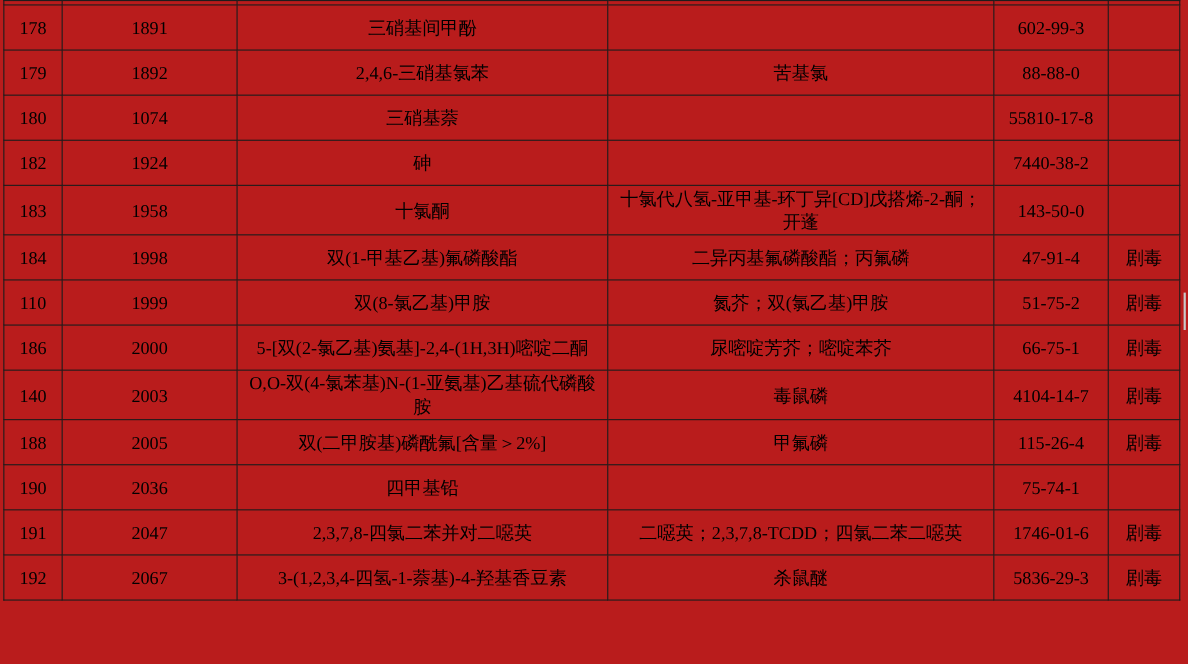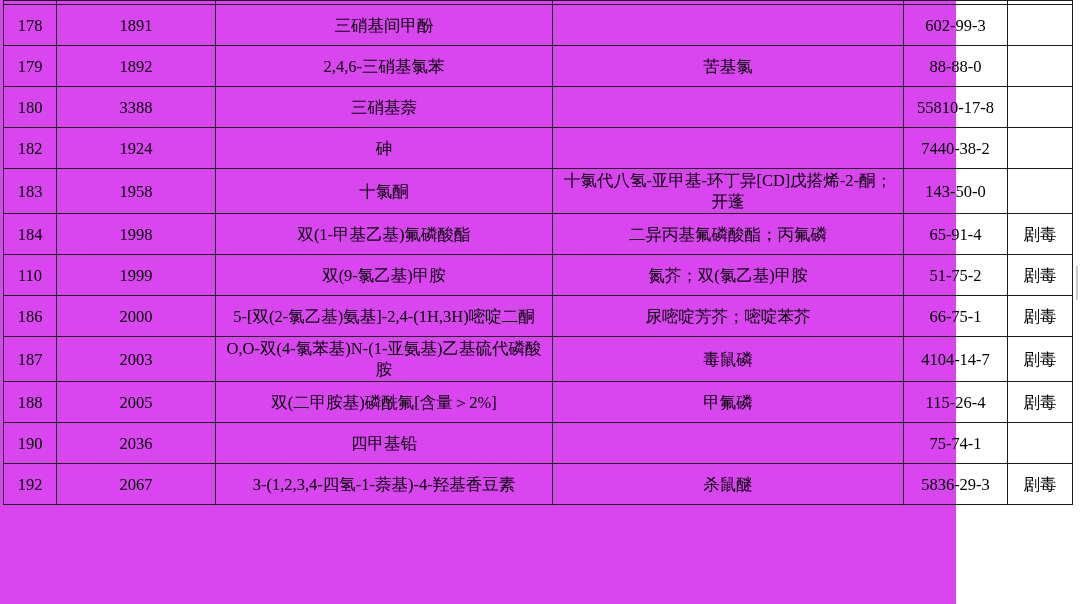"178" .page { background: #d946ef -> #b91c1c; width: 956px -> 1080px }
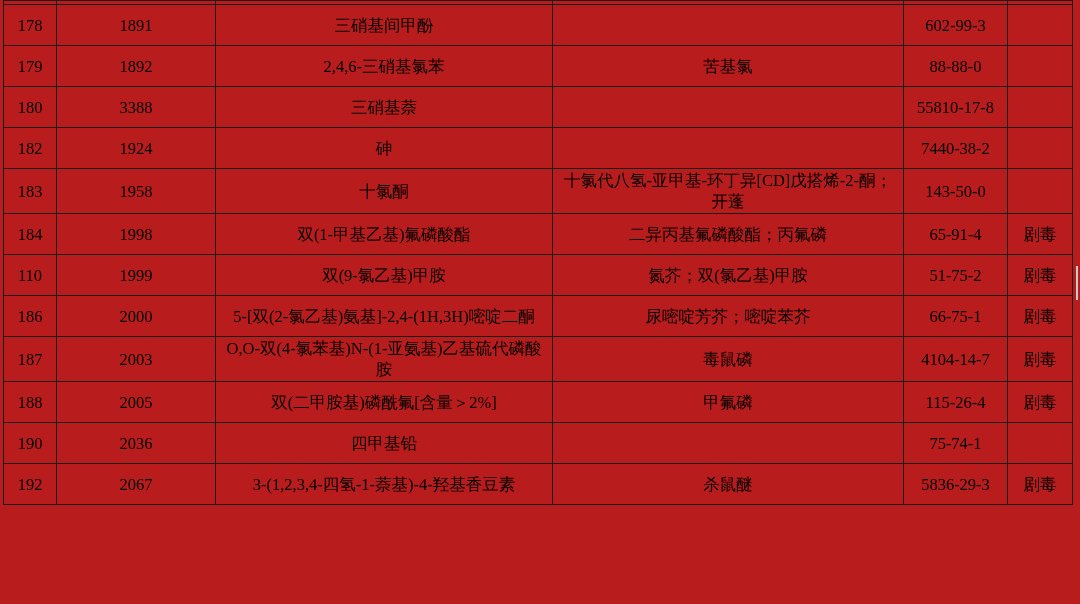"3388" td { text: 3388 -> 1074 }
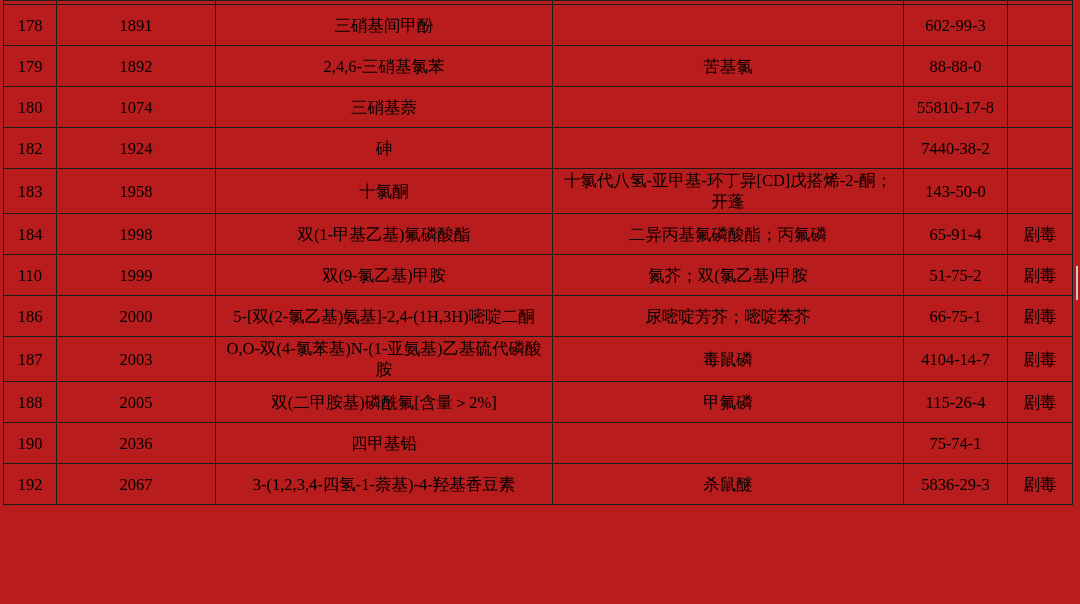"65-91-4" td { text: 65-91-4 -> 47-91-4 }
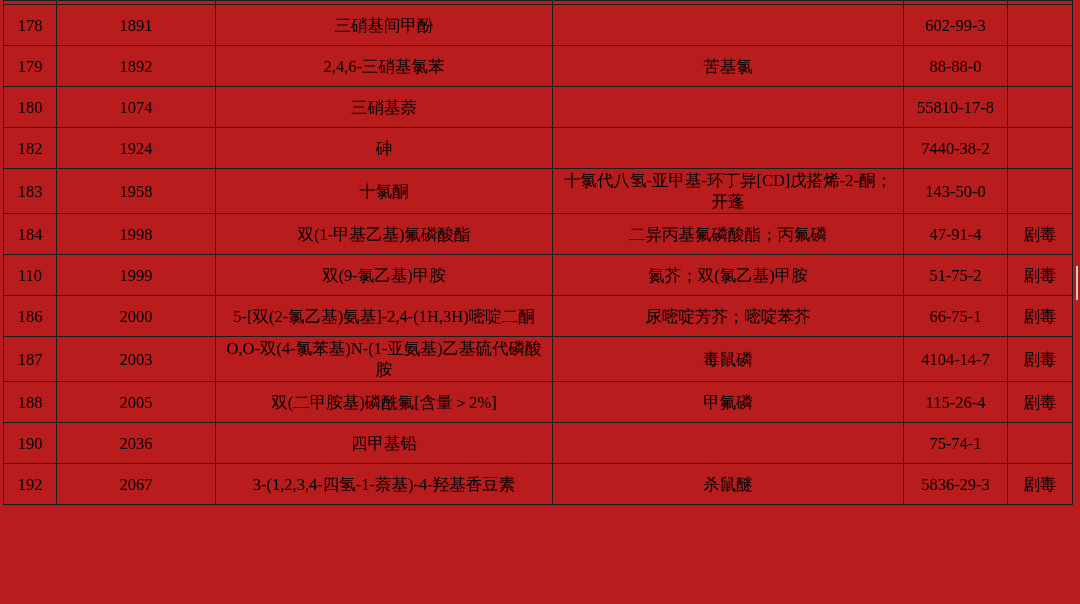"双(9-氯乙基)甲胺" td { text: 9- -> 8- }
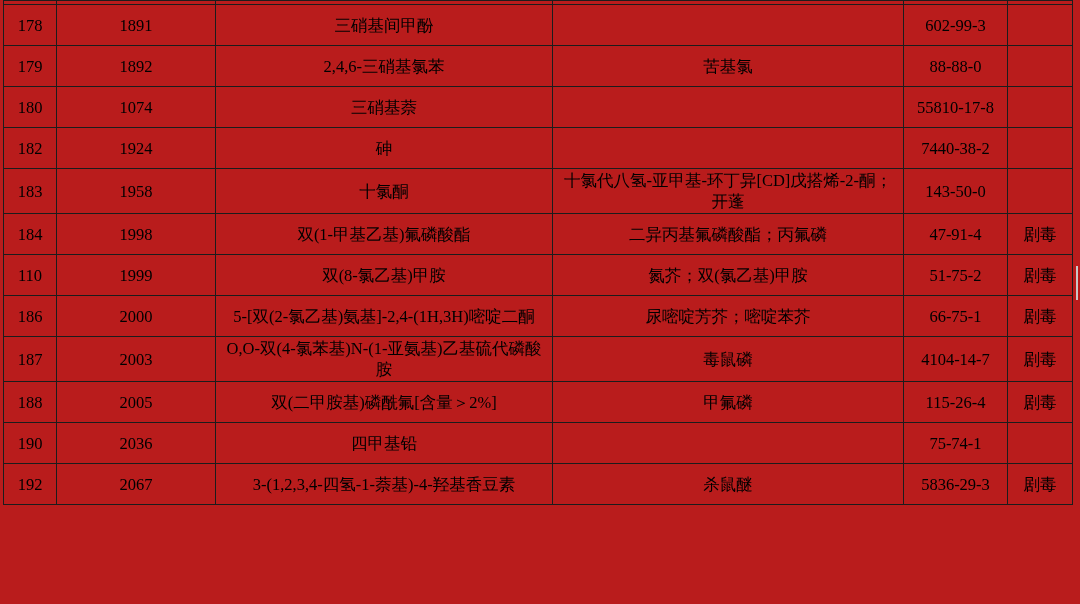"187" td { text: 187 -> 140 }
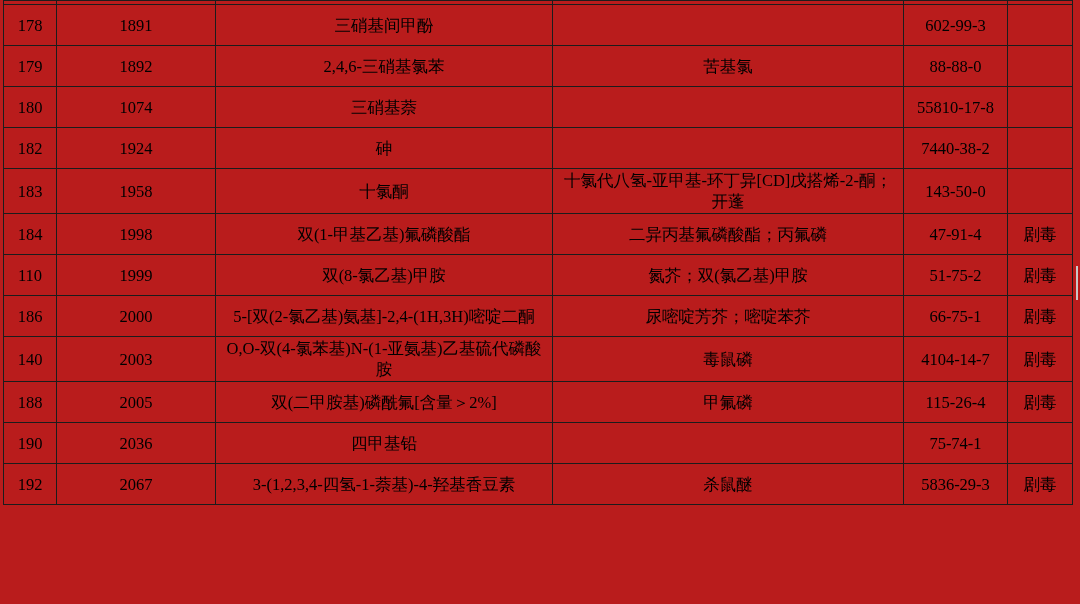"191" tr { html: none -> <tr> <td>191</td> <td>2047</td> <td>2,3,7,8-四氯二苯并对二噁英</td> <td>二噁英；2,3,7,8-TCDD；四氯二苯二噁英</td> <td>1746-01-6</td> <td>剧毒</td> </tr> }
